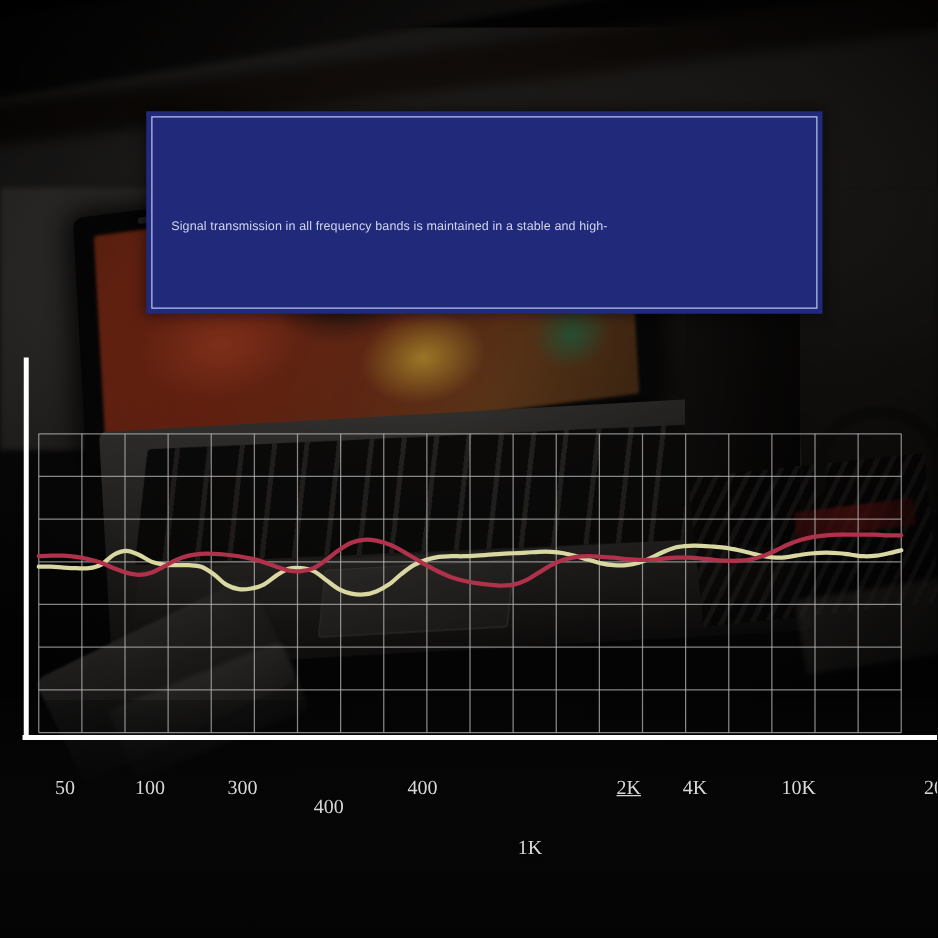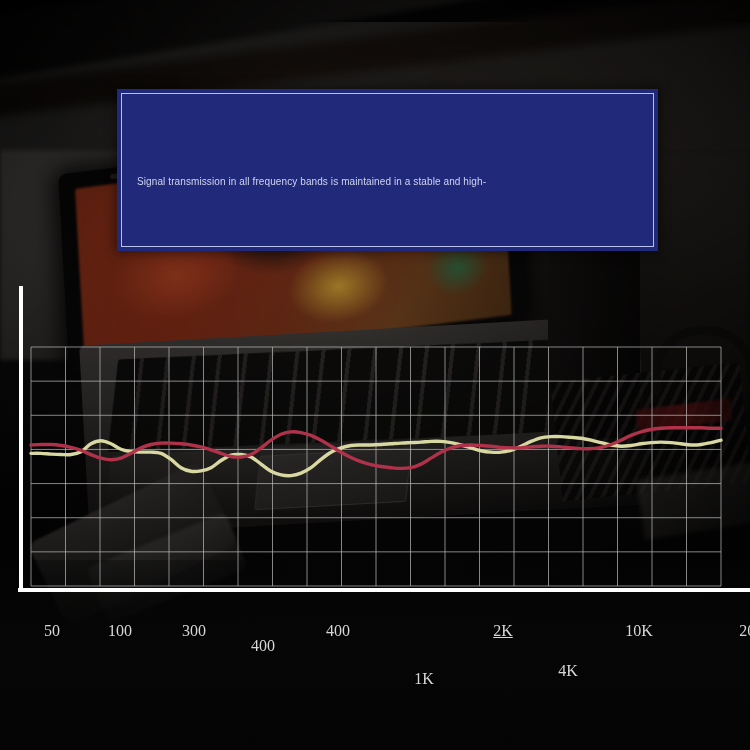"4K" div.xlabel { left: 568px -> 556px; margin-top: 40px -> none }
